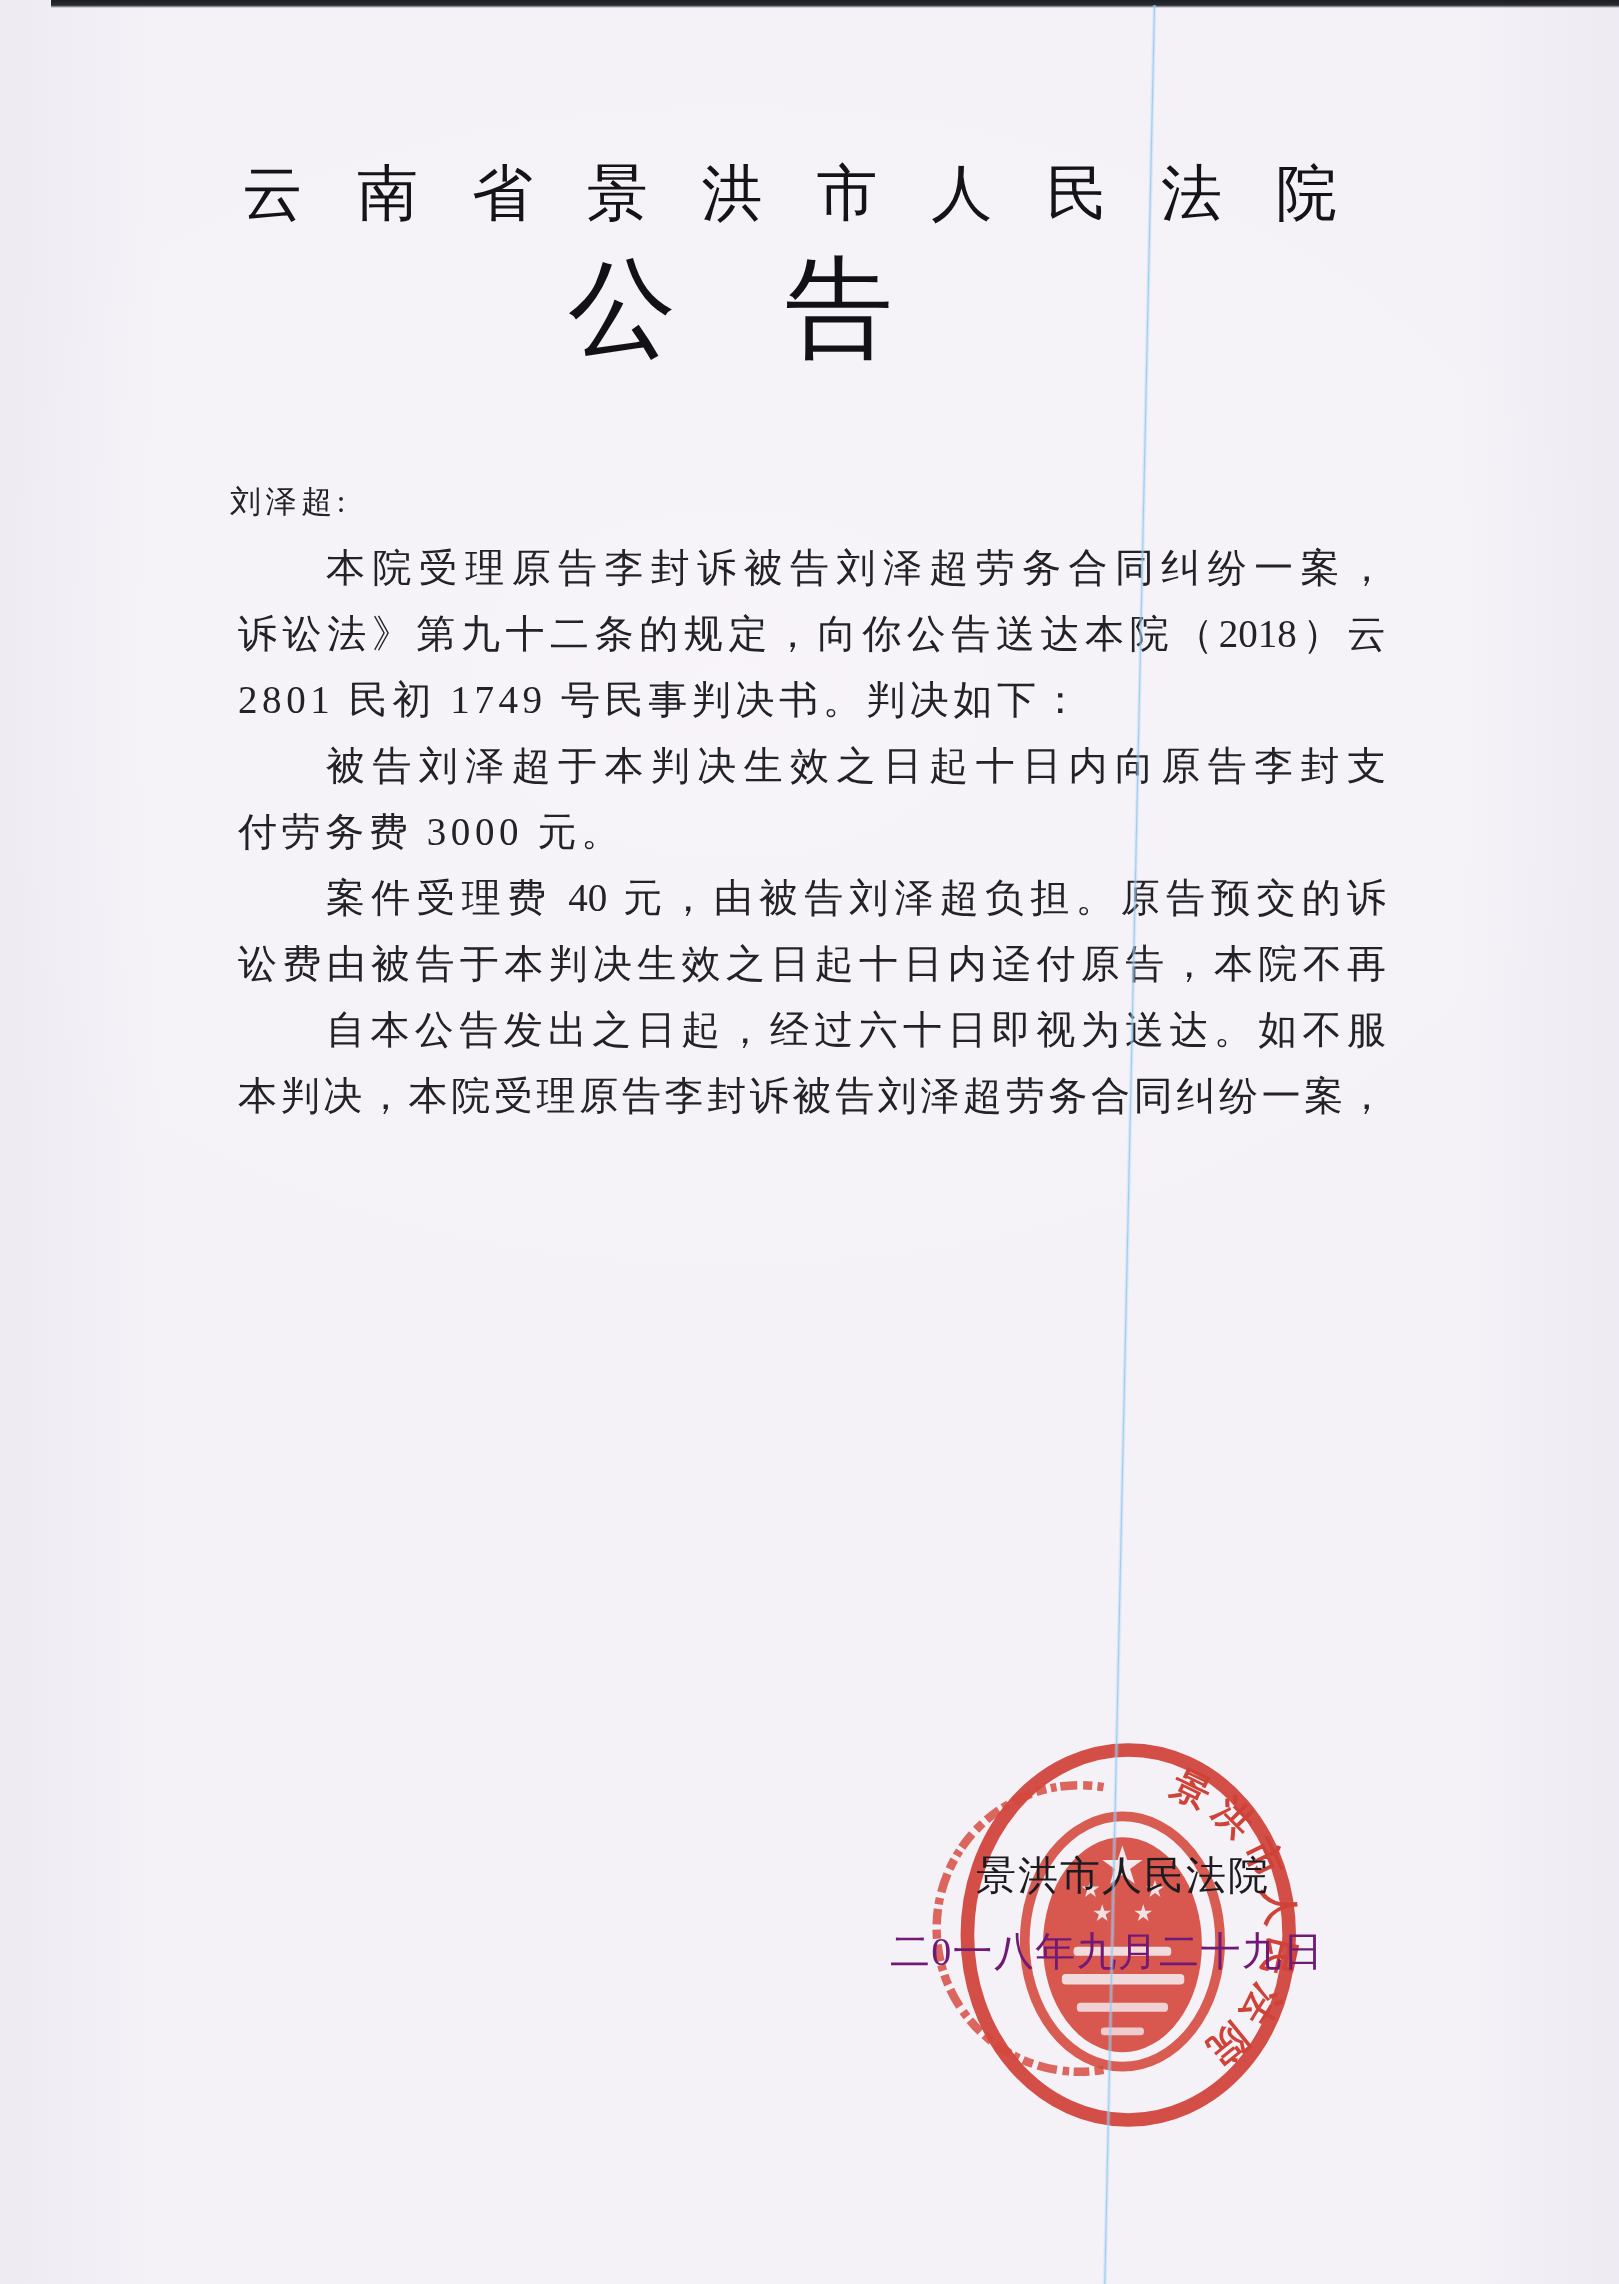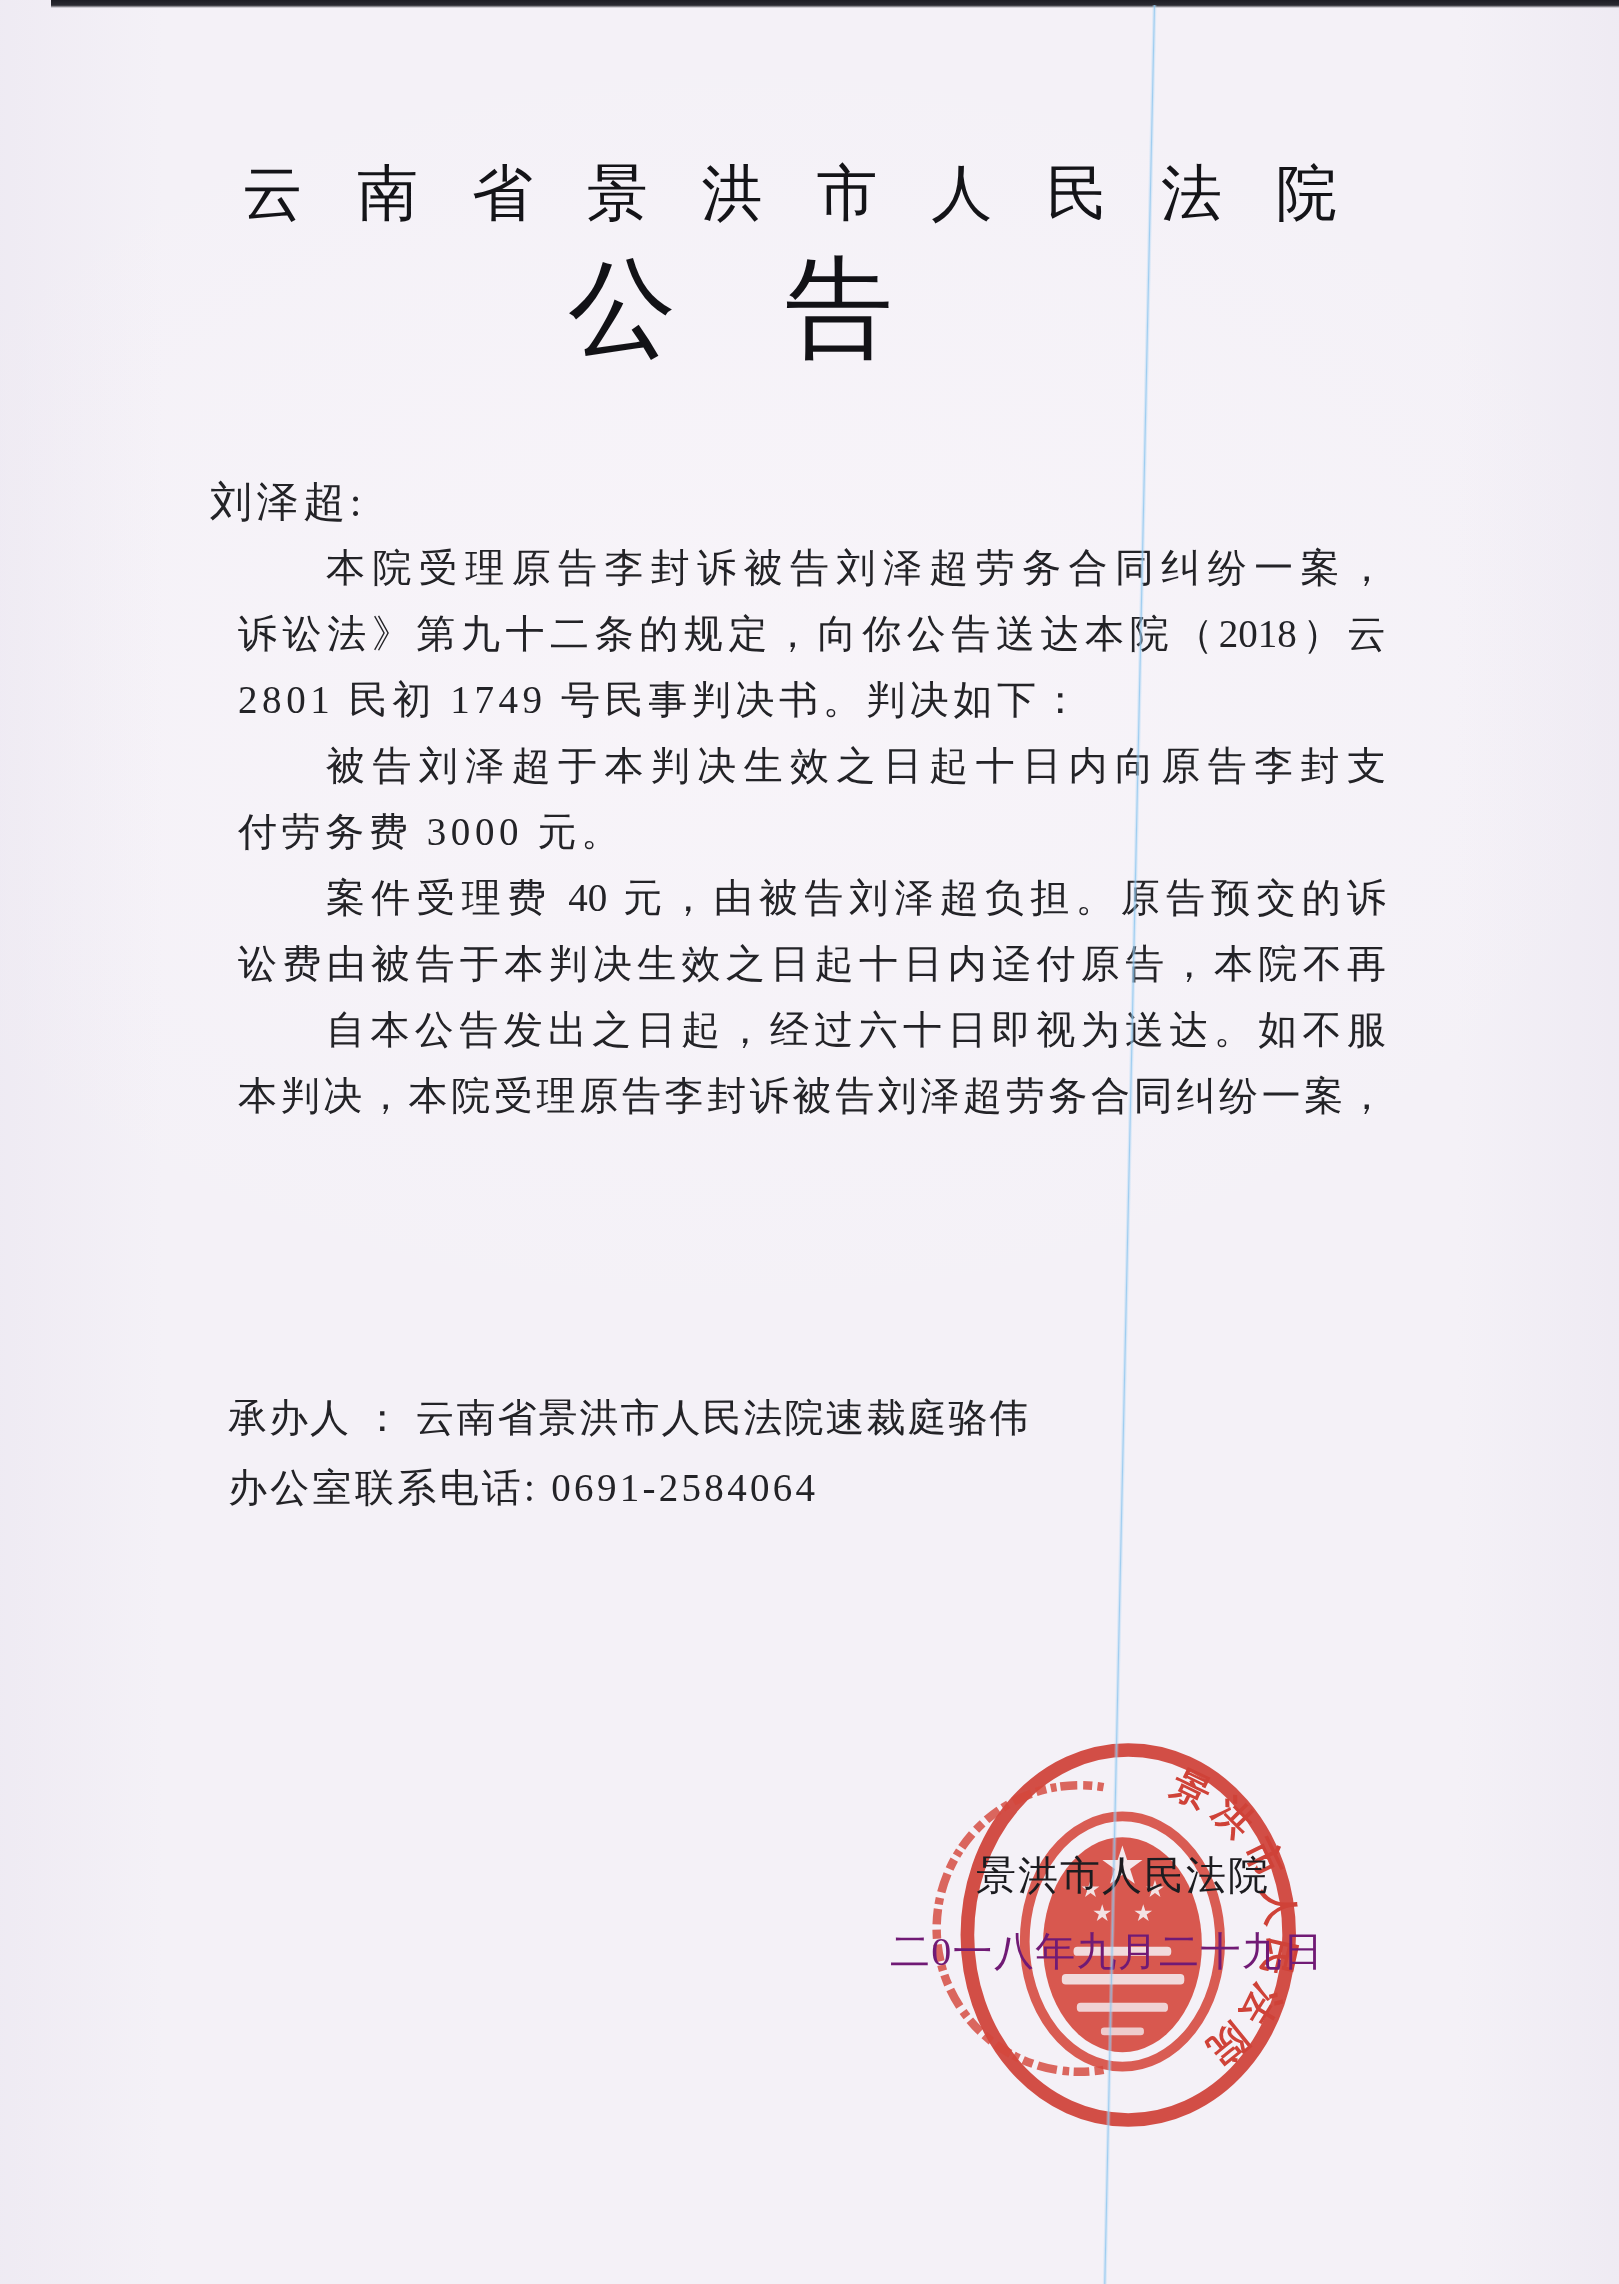"刘泽超:" #addressee { font-size: 42px -> 31px; left: 210px -> 230px }
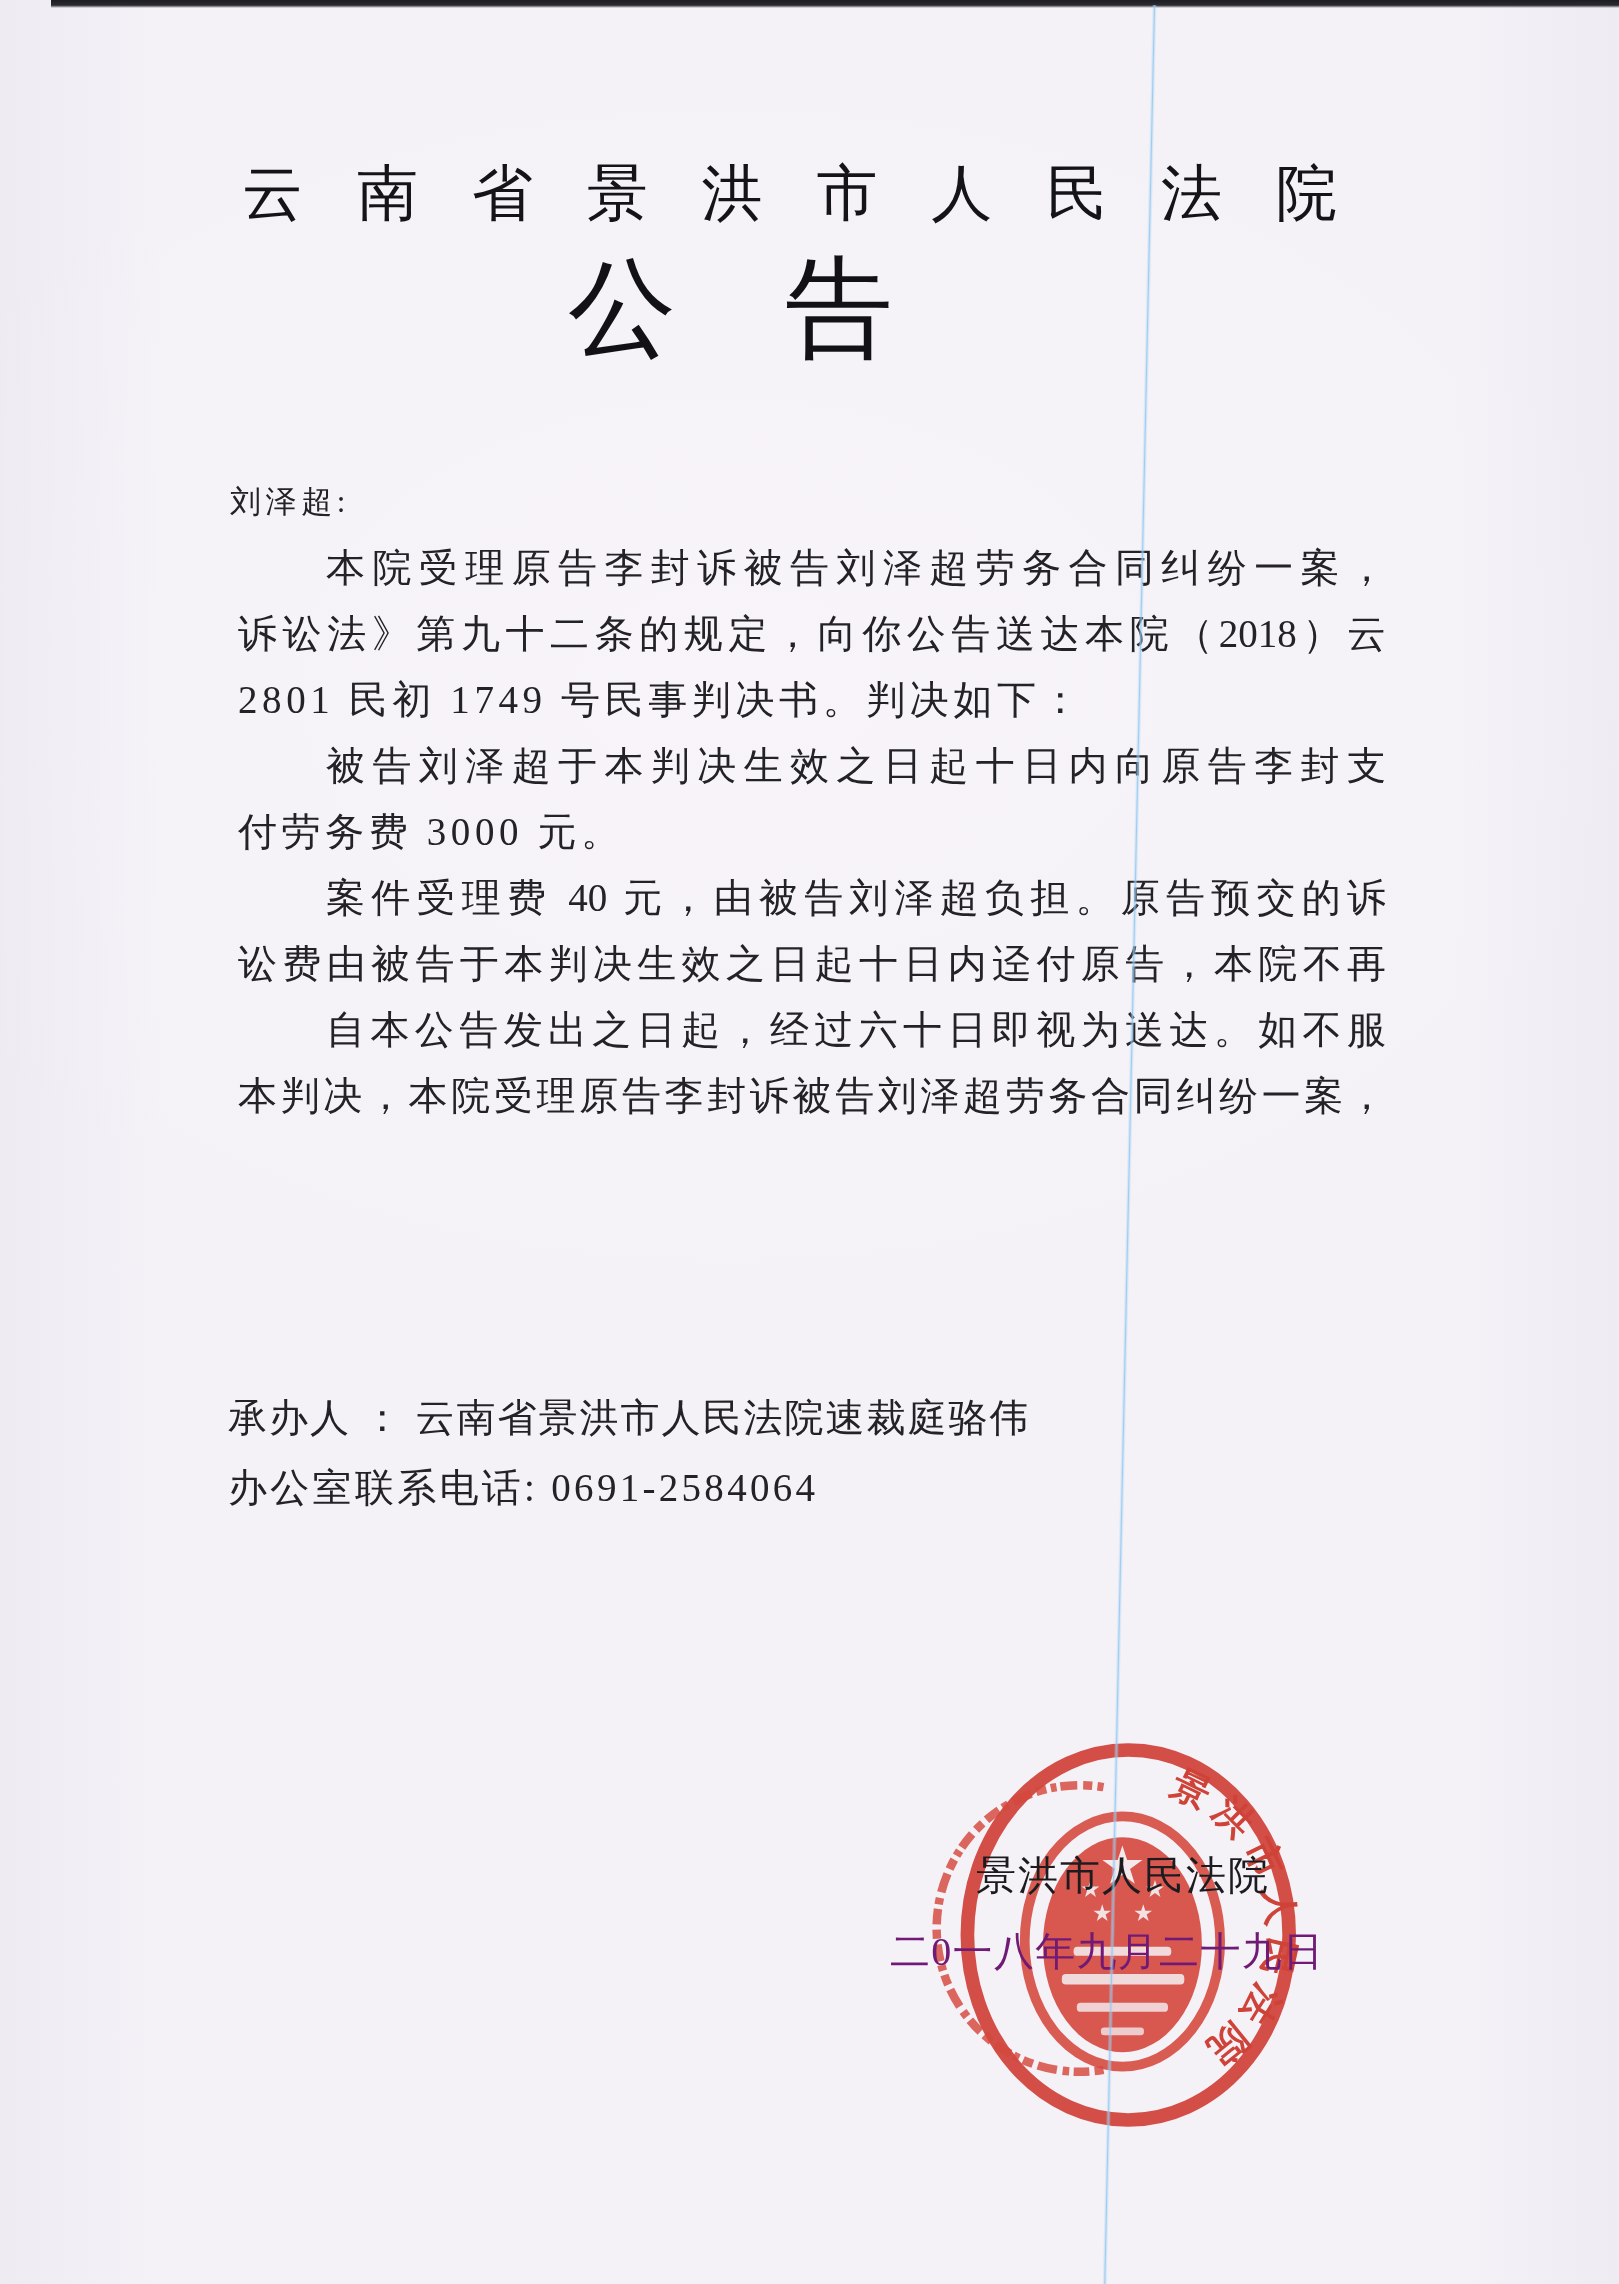"承办人 ： 云南省景洪市人民法院速裁庭骆伟" div { html: <div> <div>承办人 ： 云南省景洪市人民法院速裁庭骆伟</div> <div>办公室联系电话: 0691-2584064</div> </div> -> none }
